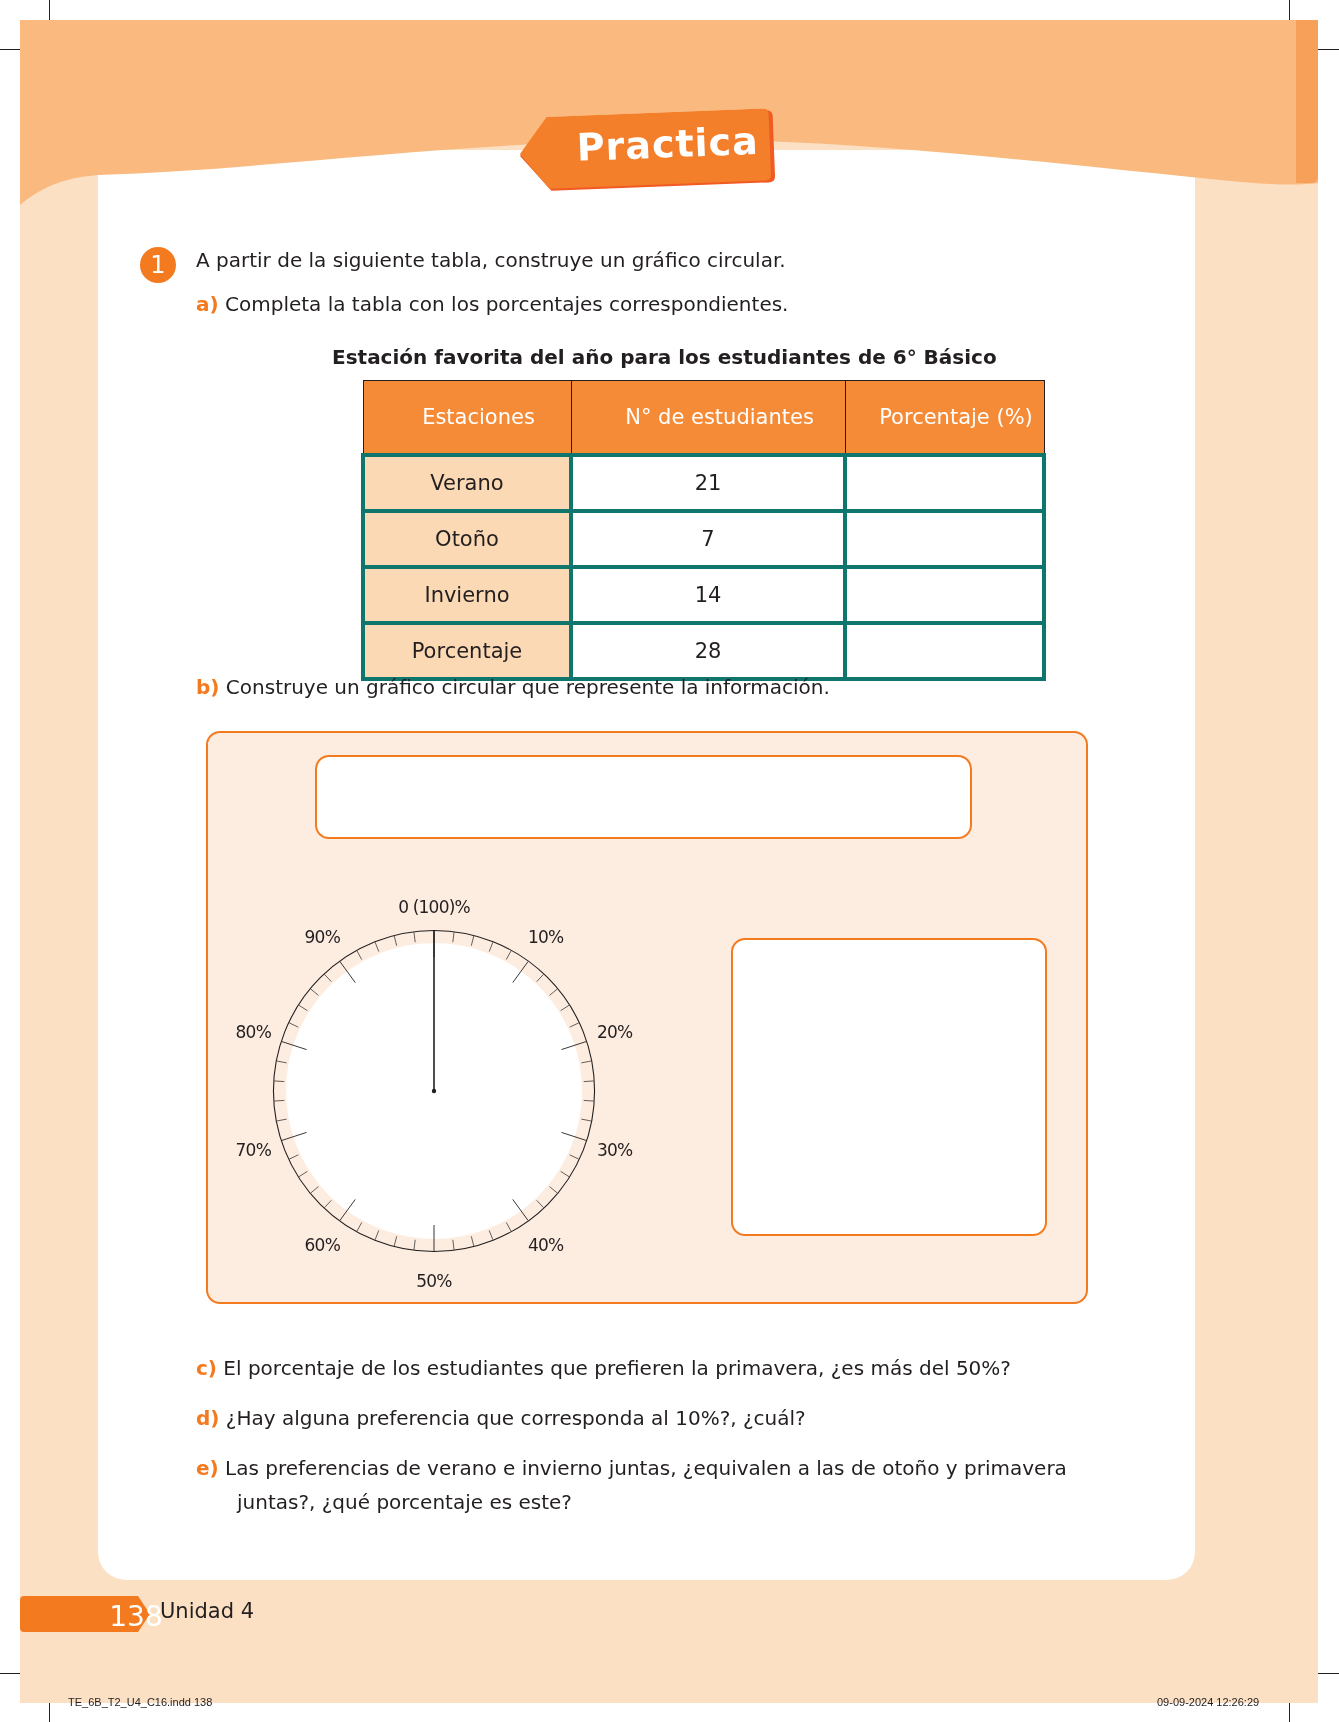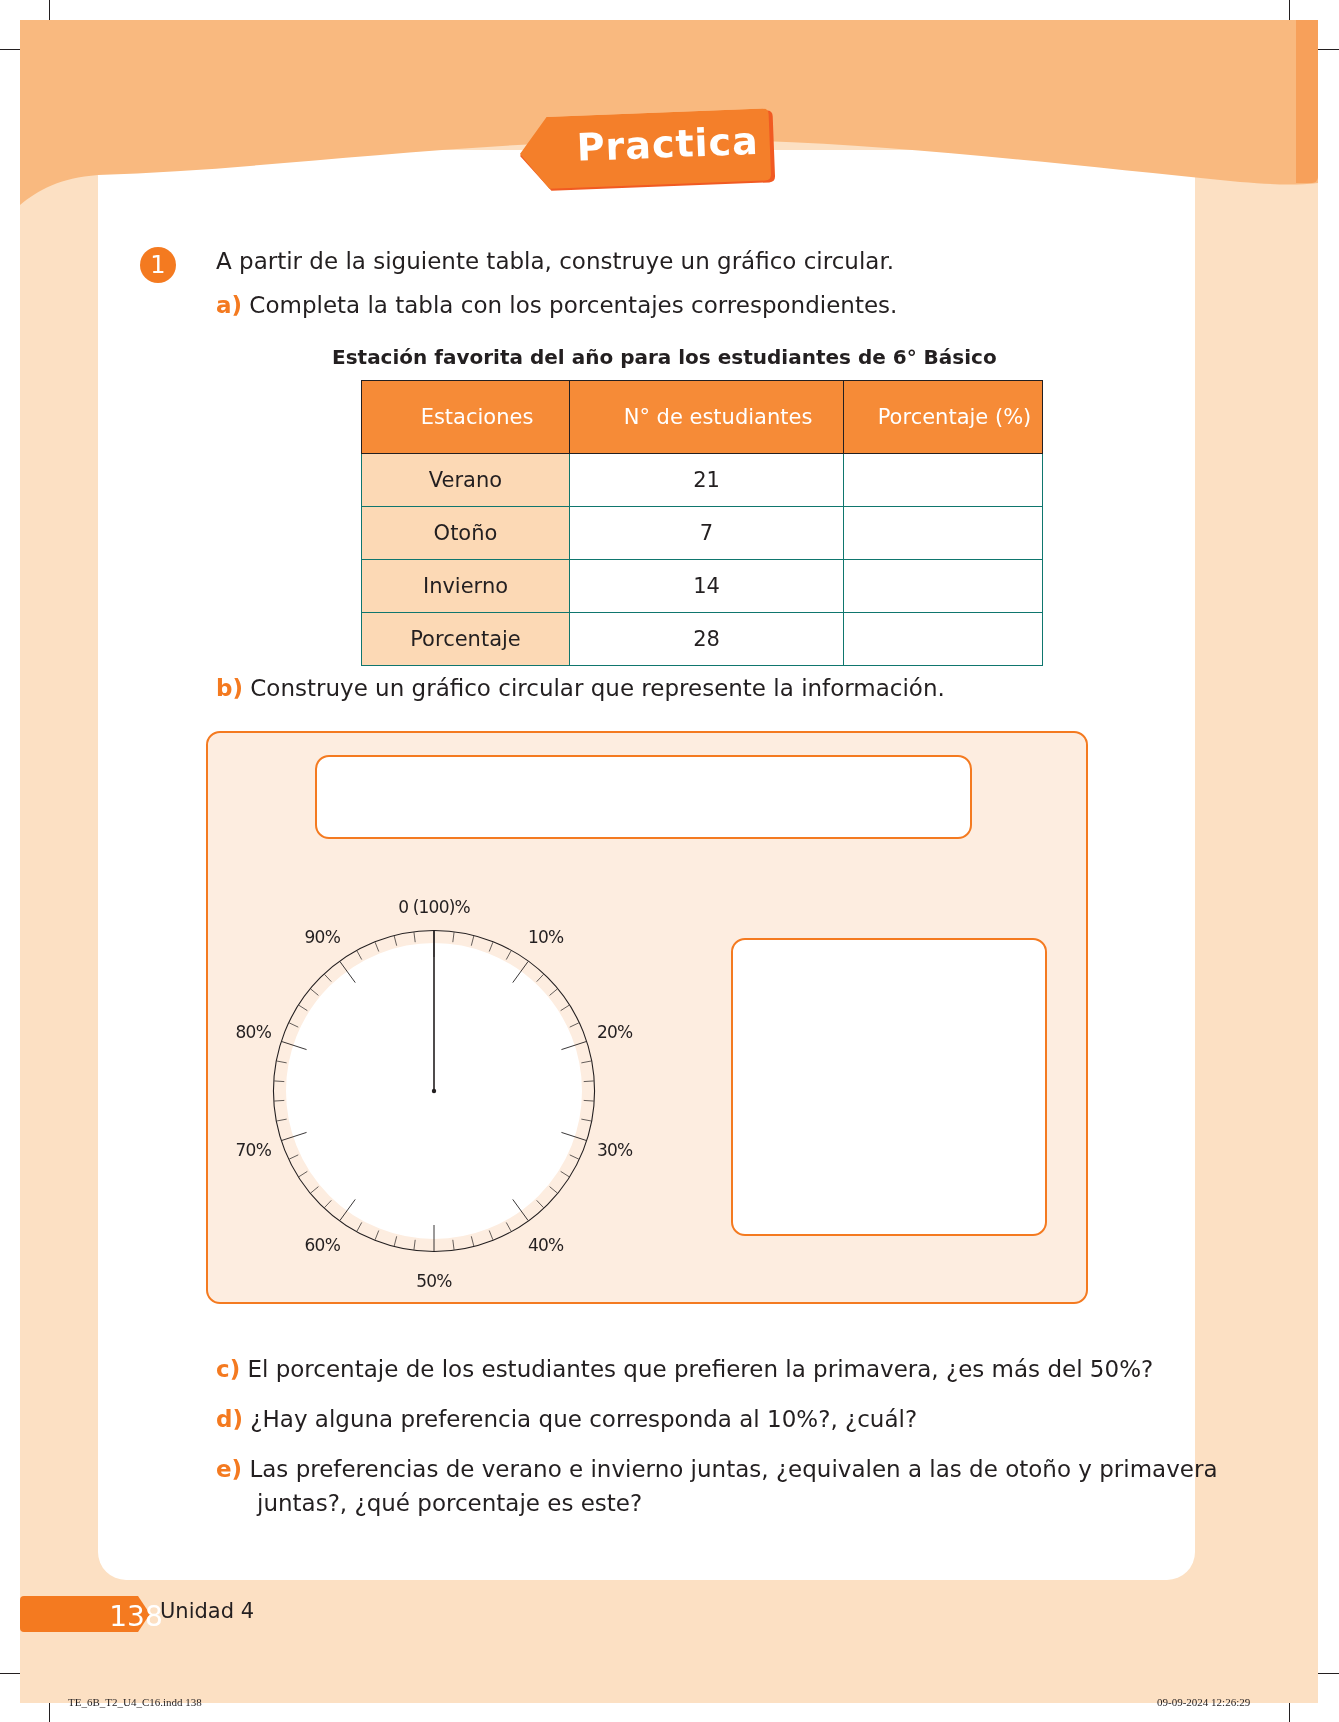"A partir de la siguiente" .q-text { font-size: 23px -> 20px; margin-left: 20px -> none }
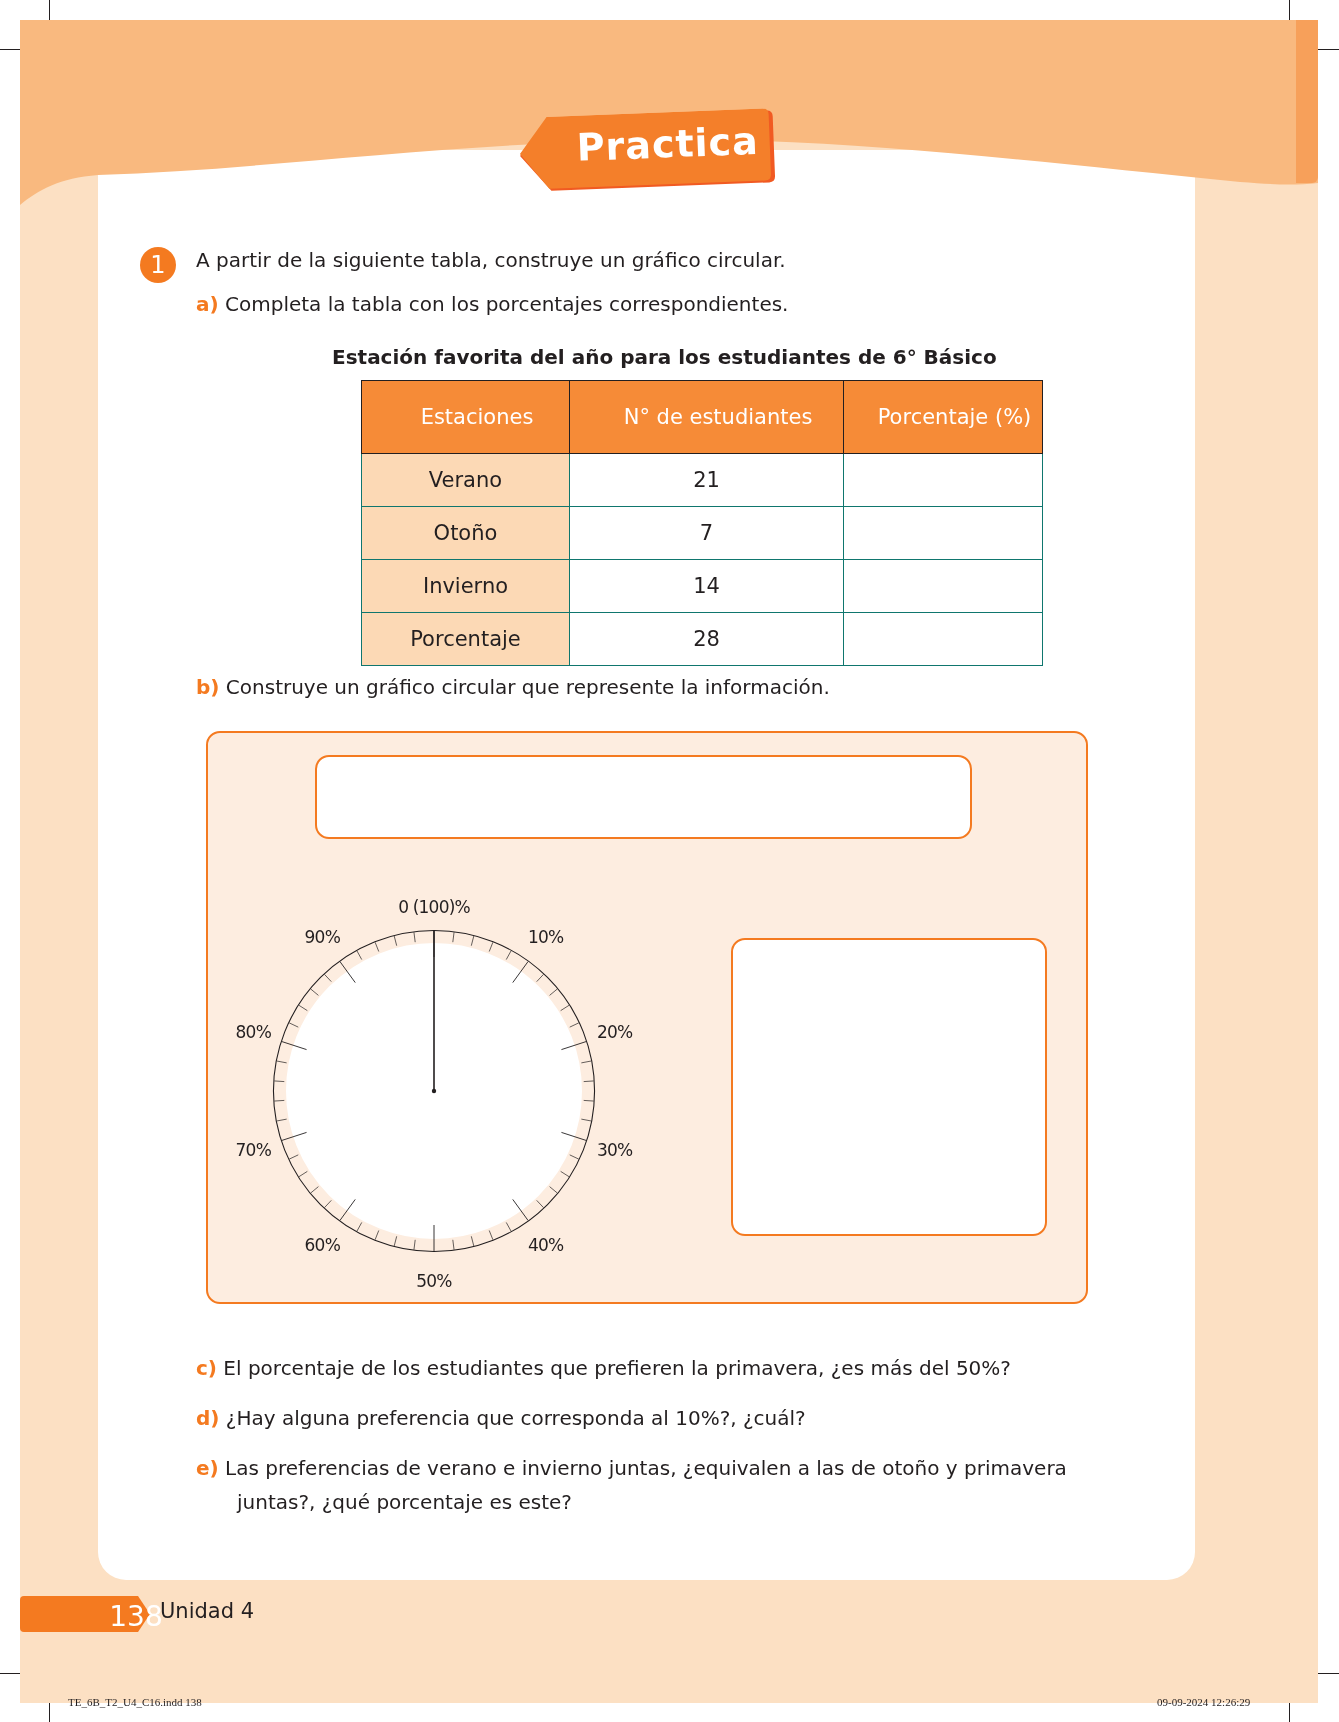"Verano" table.data-table td { border: 1px solid #0f766e -> 4px solid #0f766e }
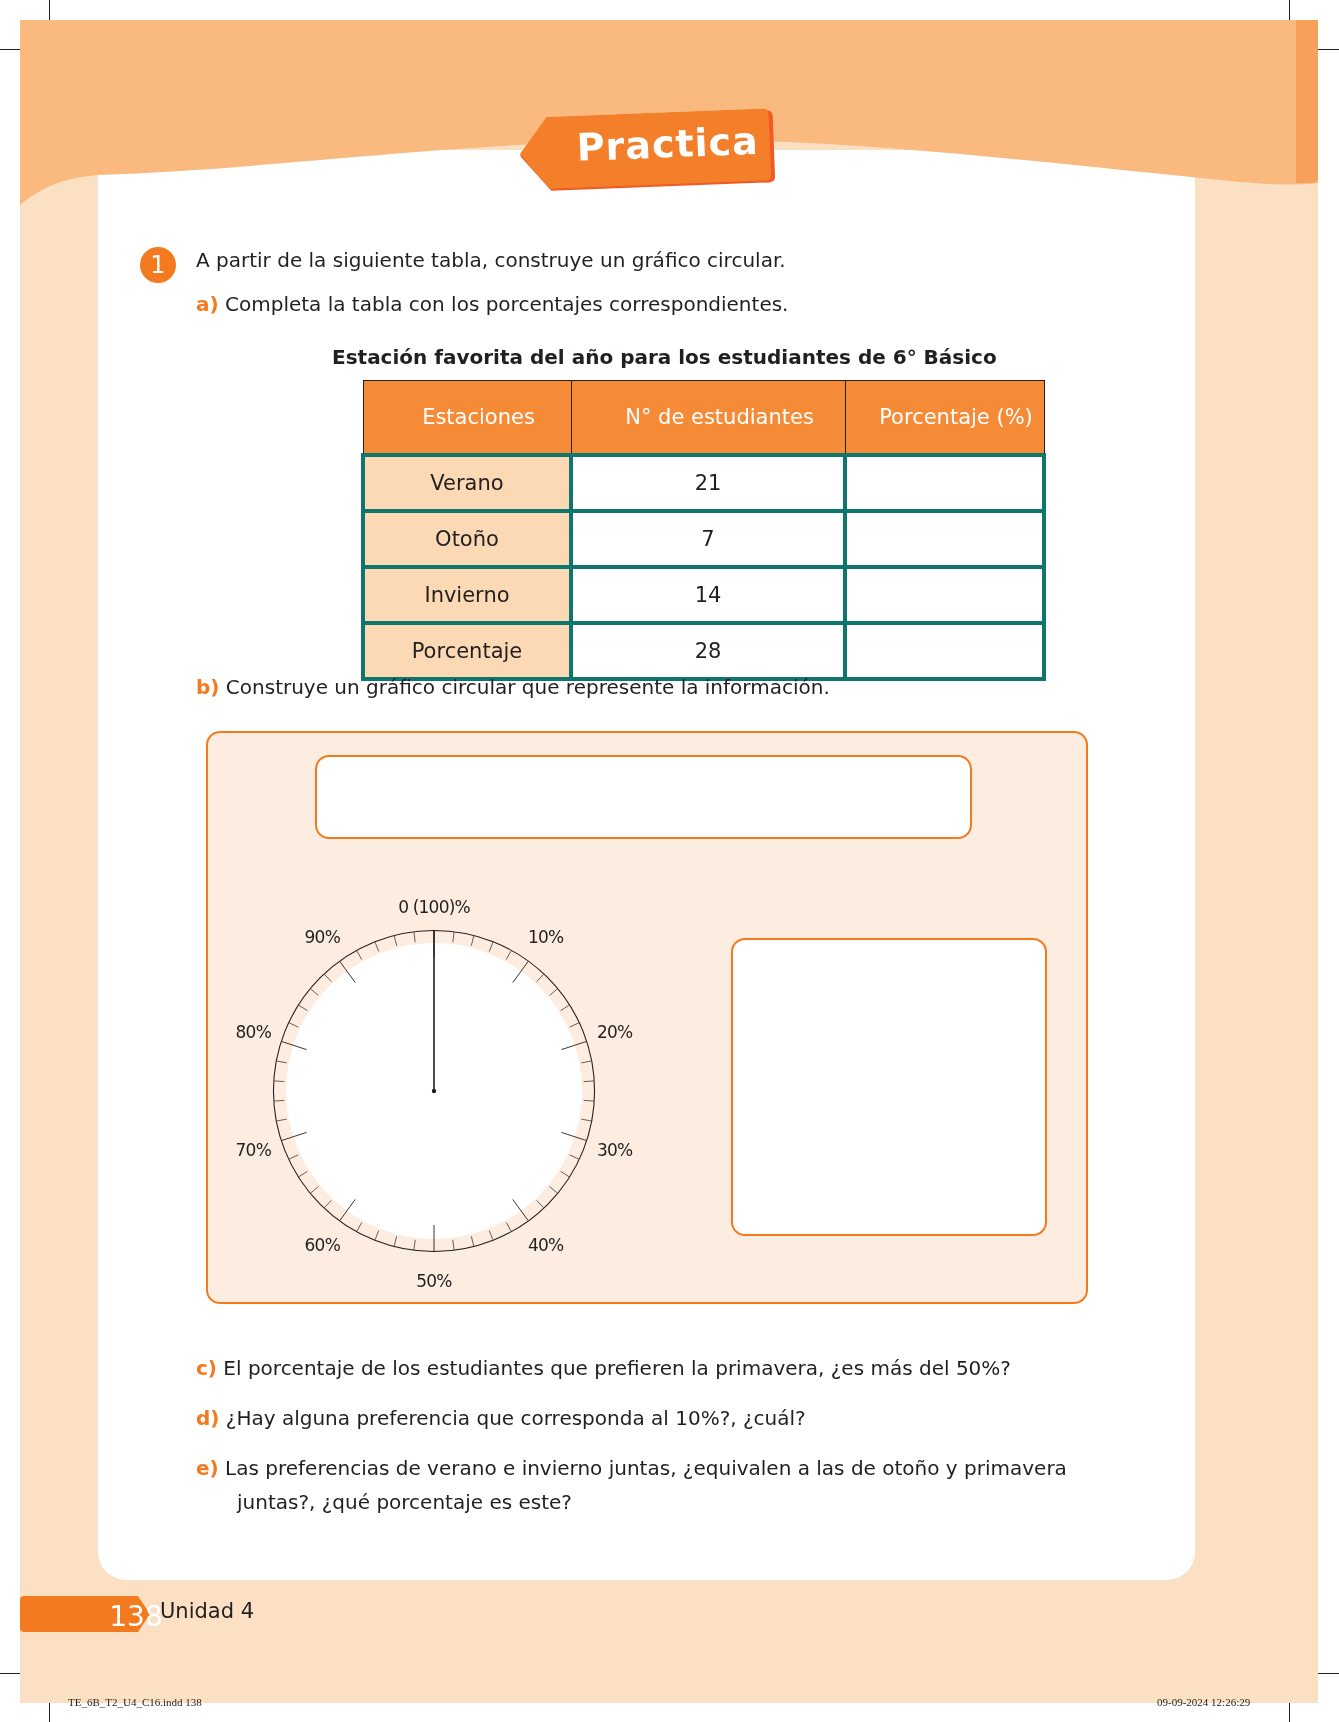"TE_6B_T2_U4_C16.indd 138" .slug { font-family: Liberation Serif, serif -> Liberation Sans, sans-serif }
